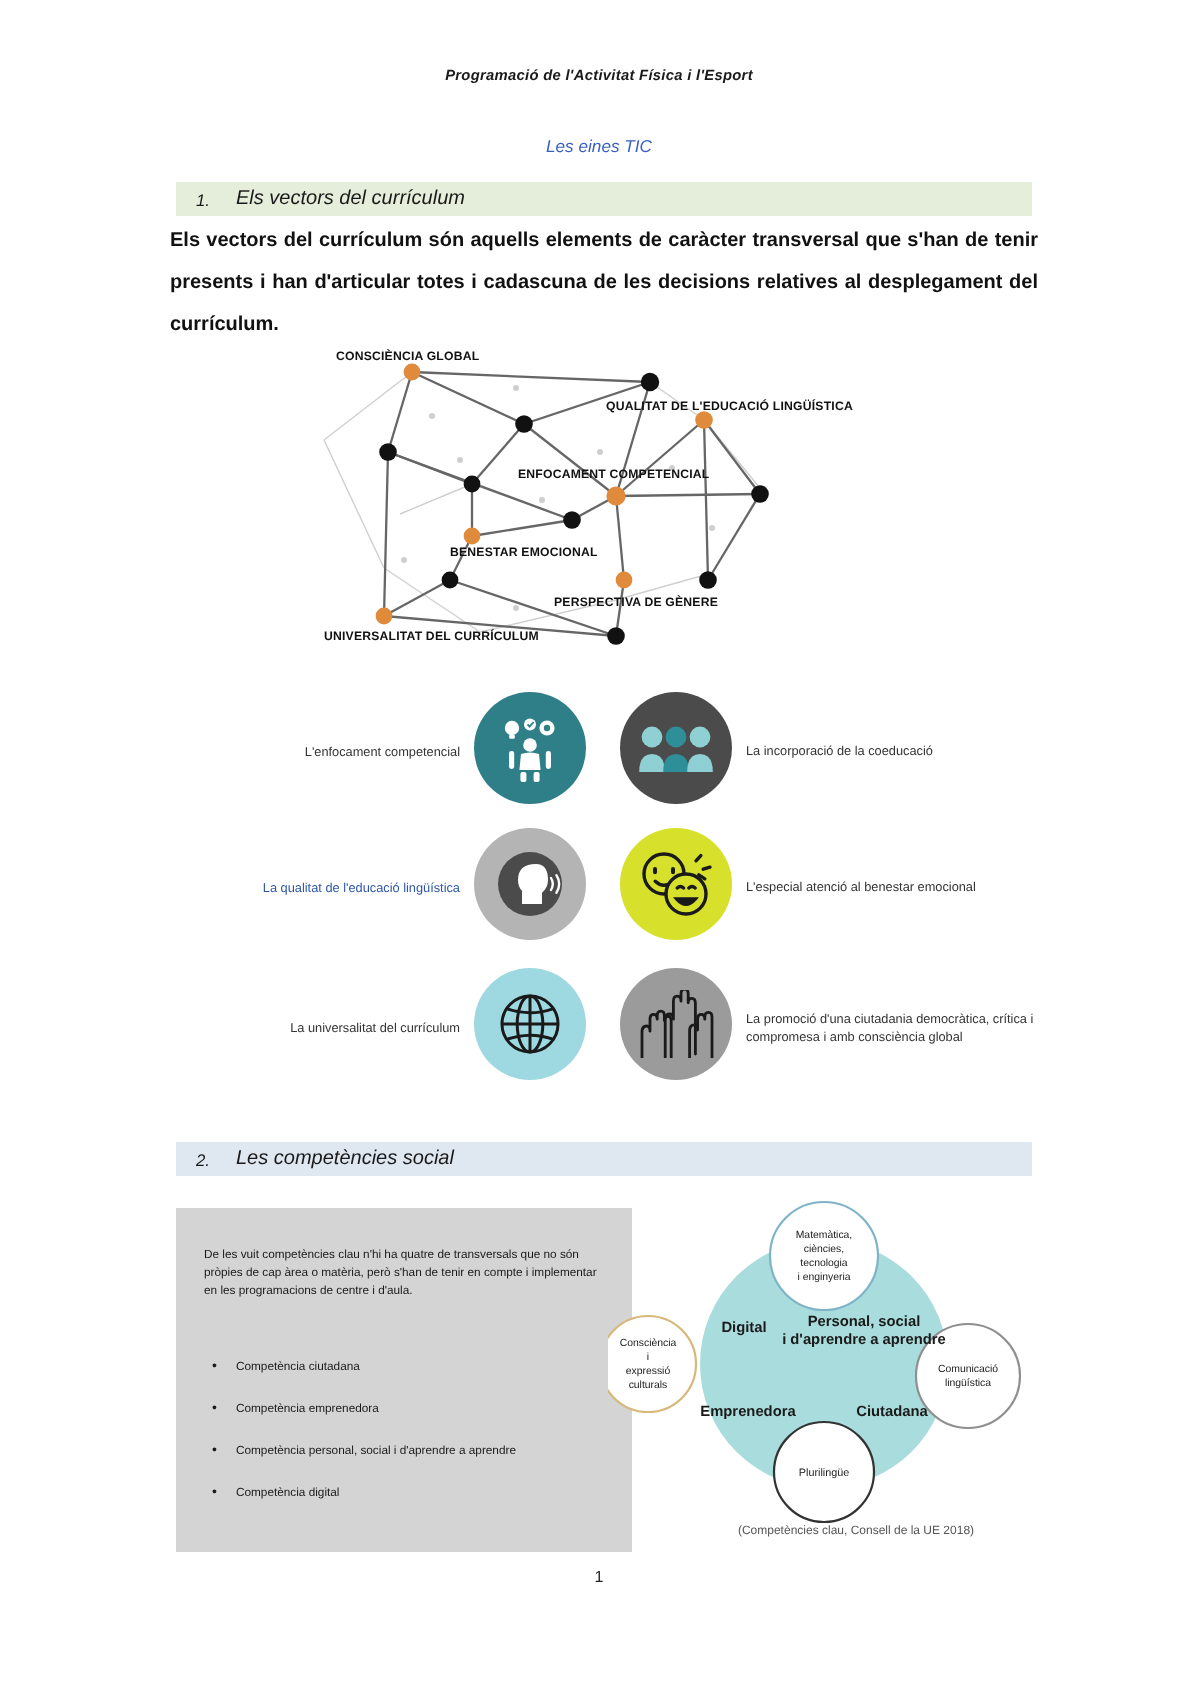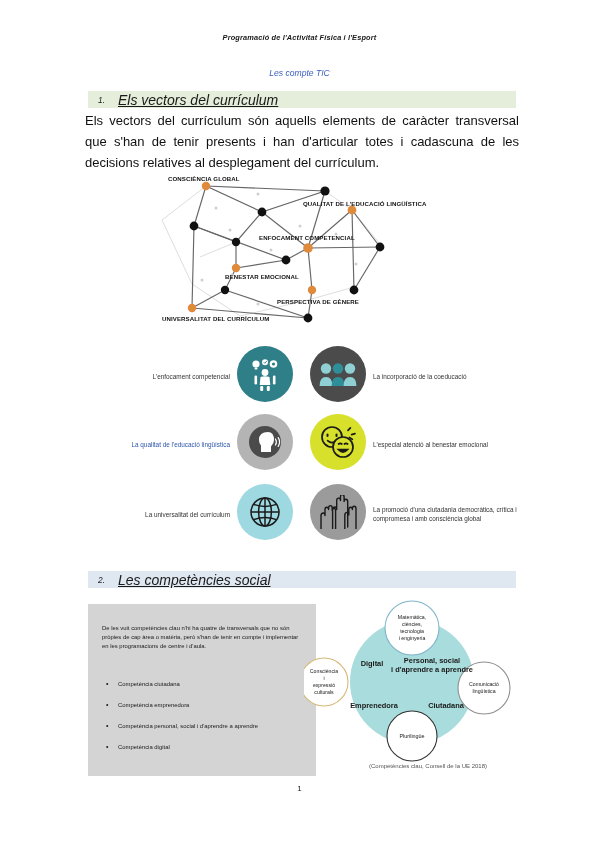"Les compte TIC" div.doc-subtitle { text: compte -> eines }
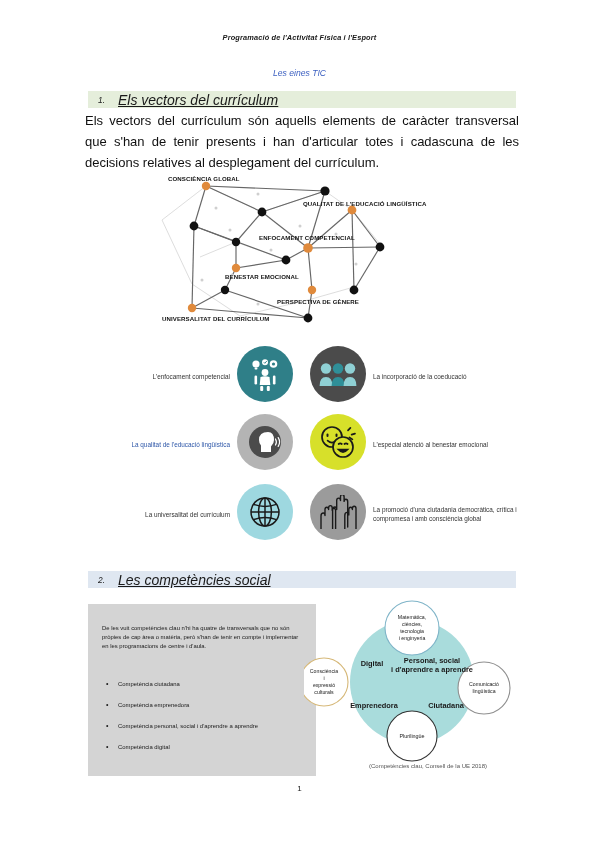"Els vectors del currículum" .section-title { font-size: 14px -> 10px; text-decoration: underline -> none }
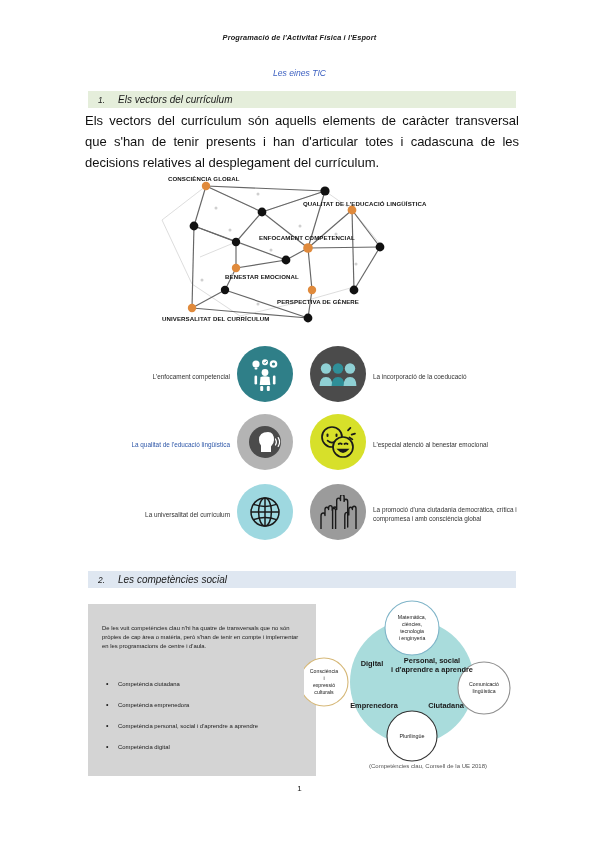"Els vectors del currículum són" .para { font-size: 13px -> 10px; font-weight: none -> bold }
